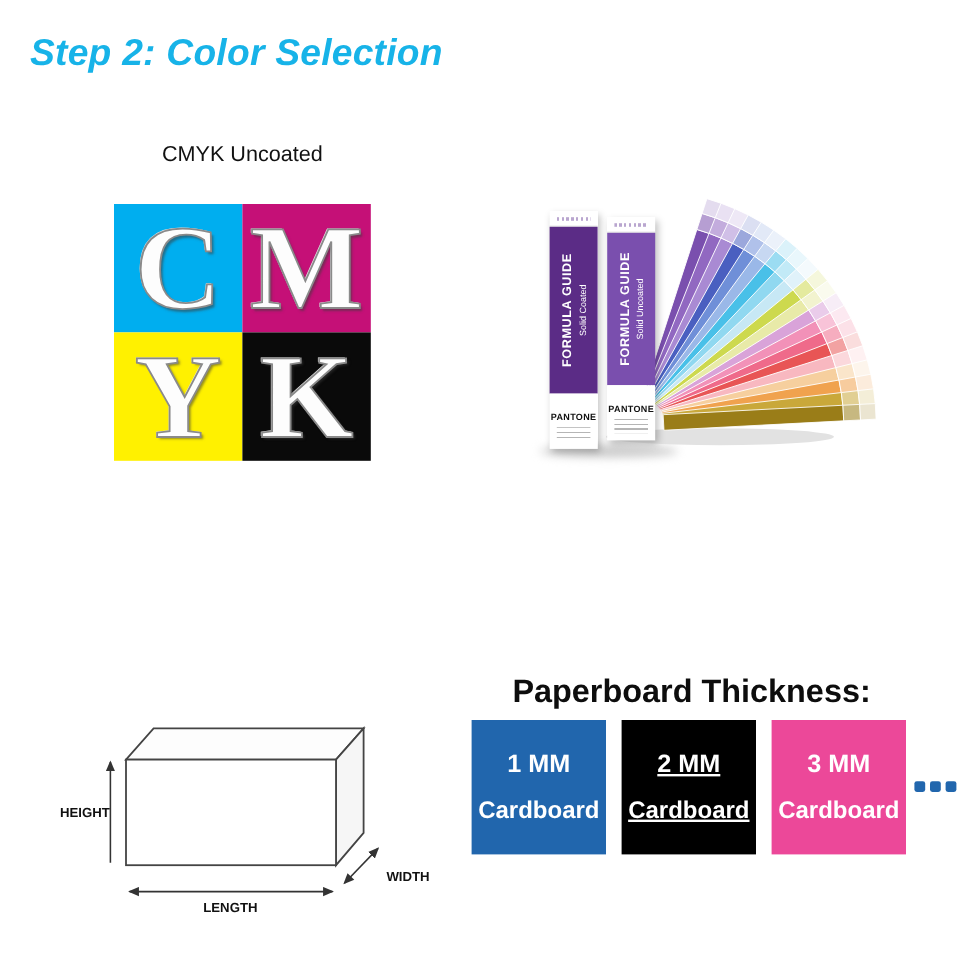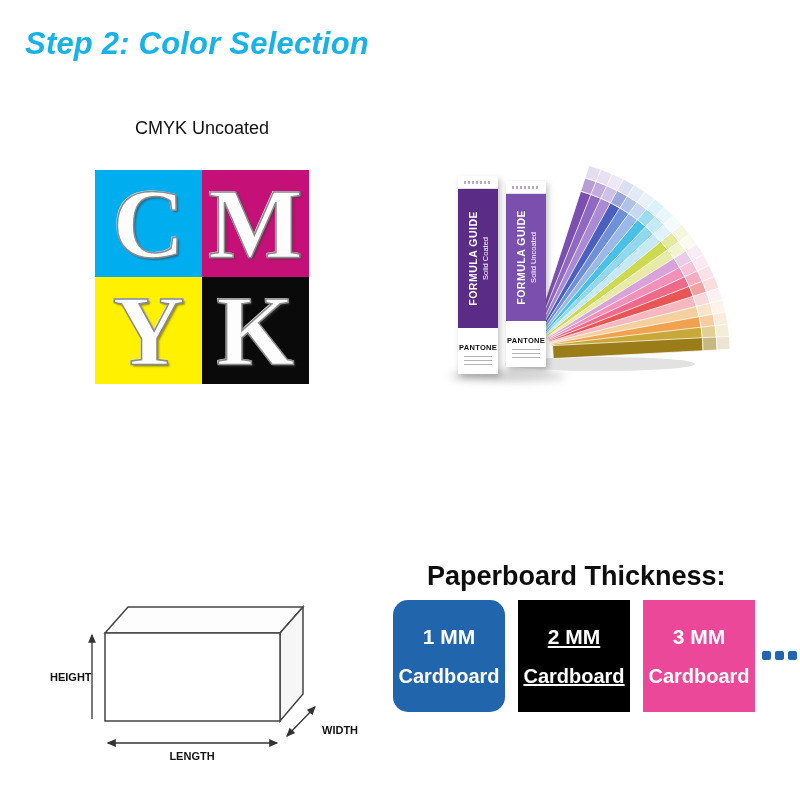"1 MM" div.thick-tile { border-radius: 15px -> none }
